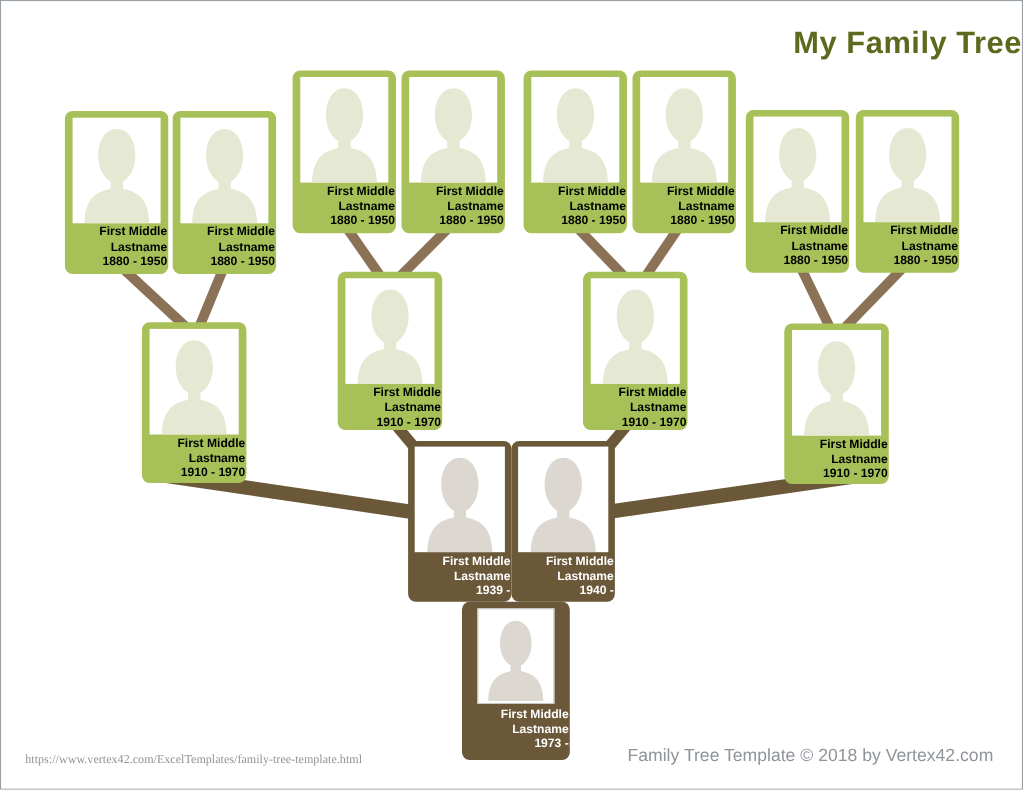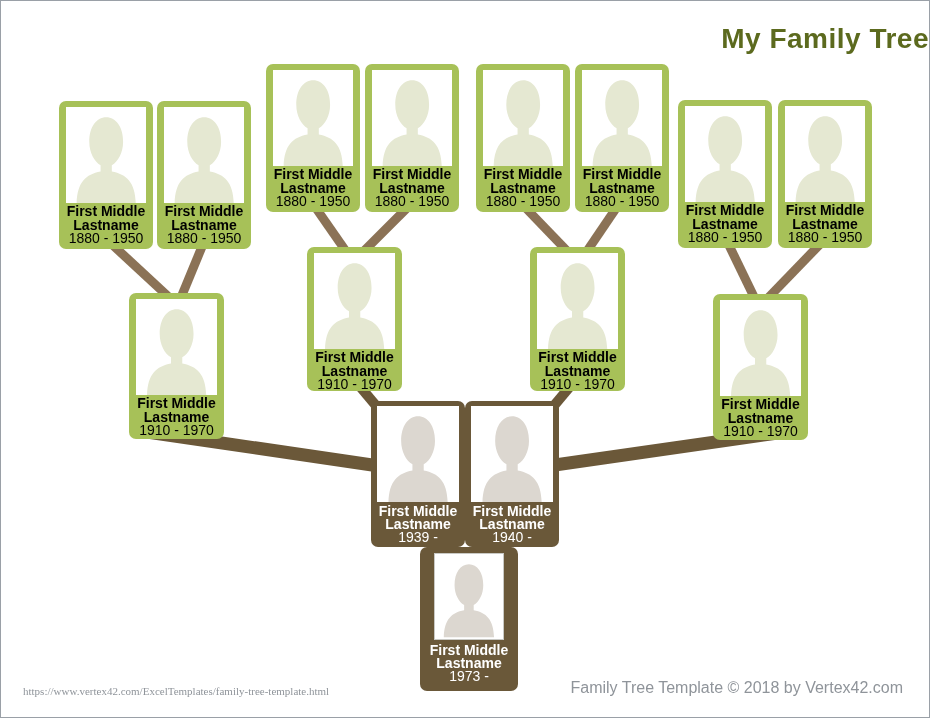"First Middle" .ctext { font-size: 14px -> 11px; text-align: center -> right }
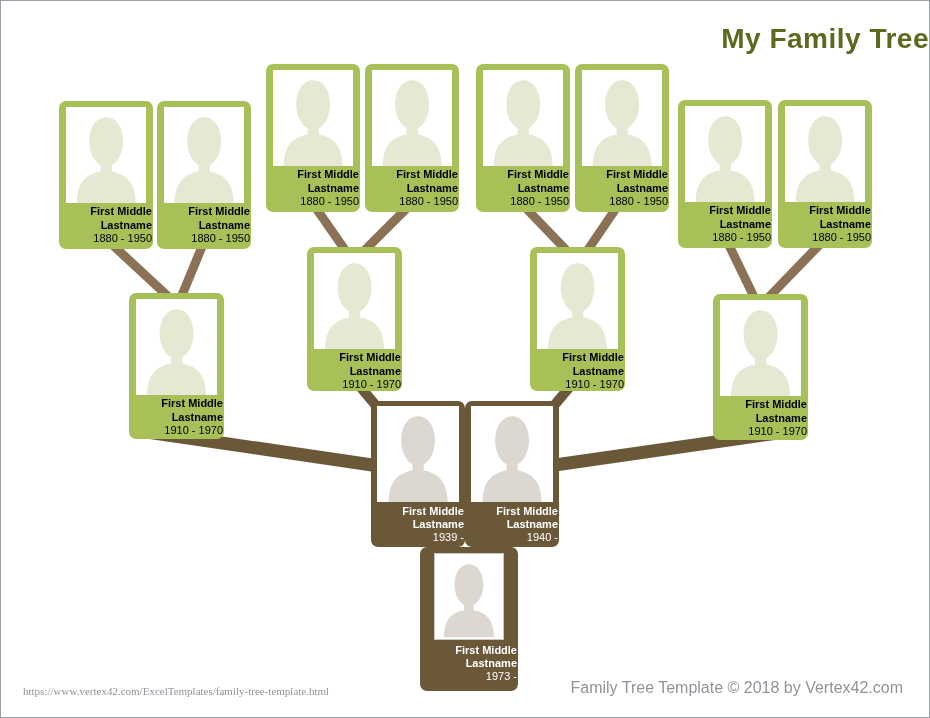"1880 - 1950" .dt { font-weight: normal -> bold }
